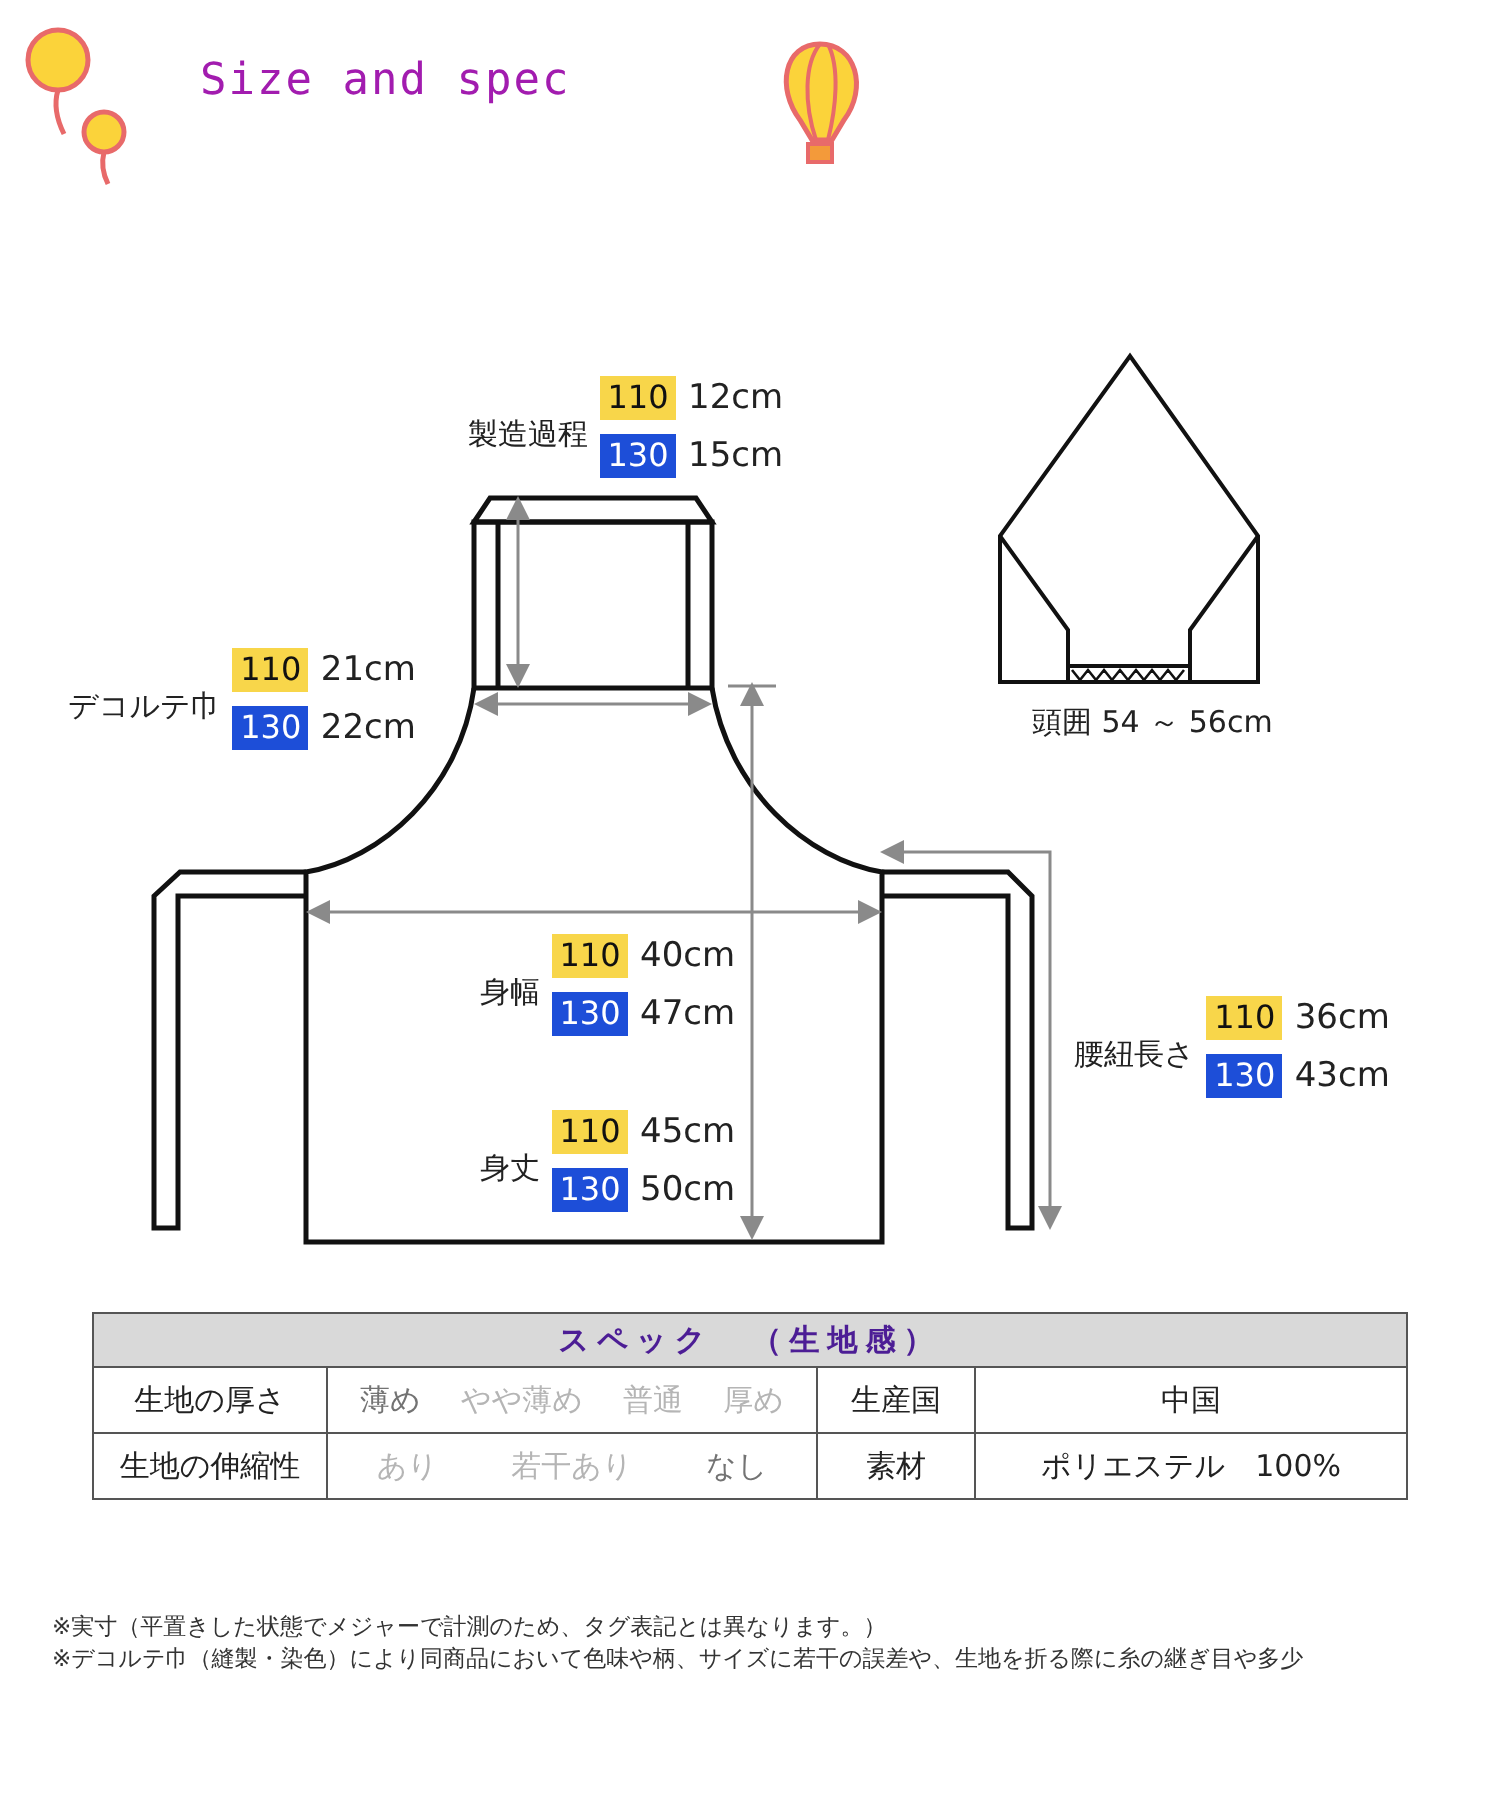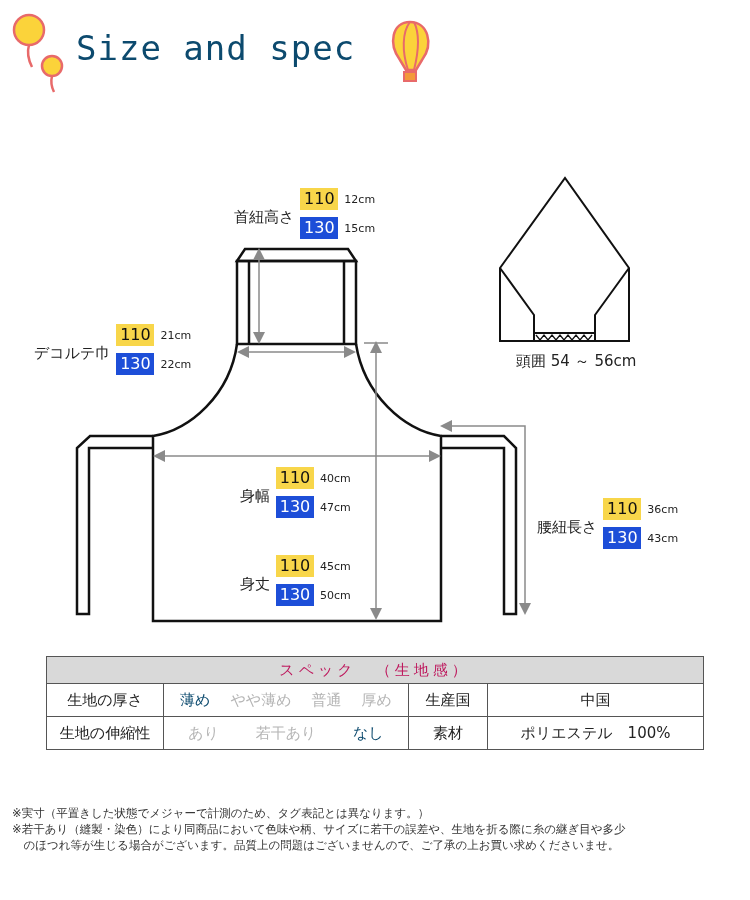"Size and spec" .title { color: #0c4a6e -> #a21caf; font-size: 34px -> 22px; left: 76px -> 100px }
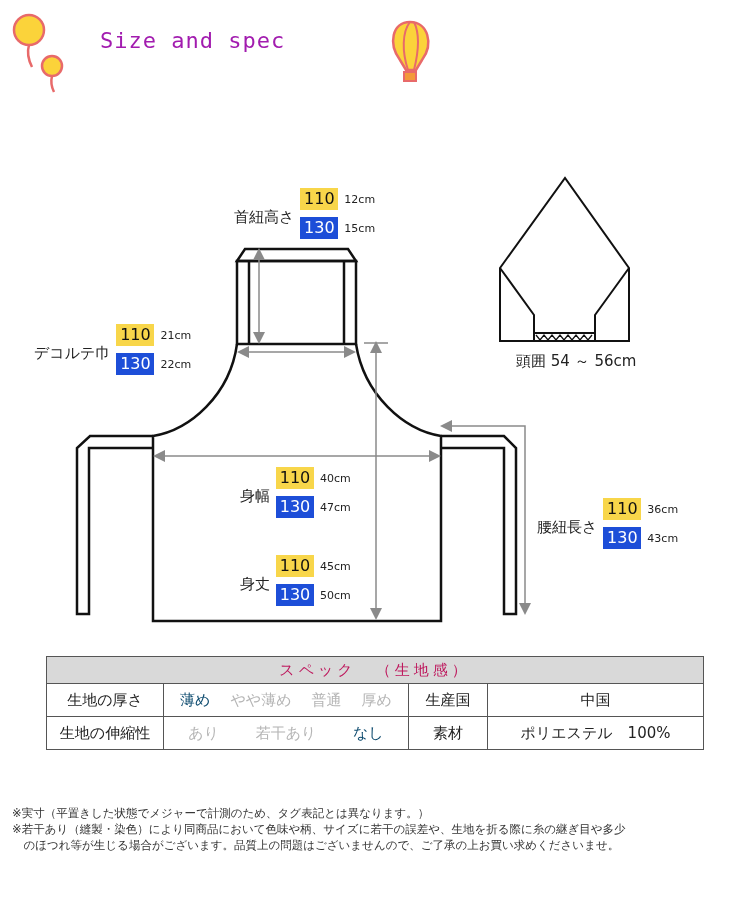"12cm" .val { font-size: 11px -> 17px }
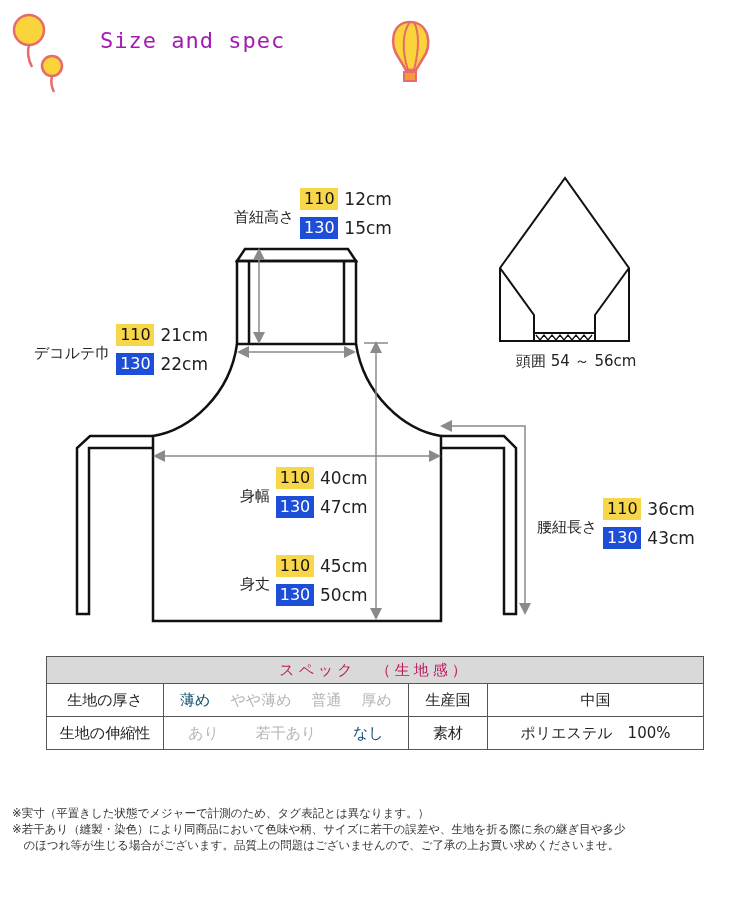"首紐高さ" span.name { text: 首紐高さ -> 製造過程 }
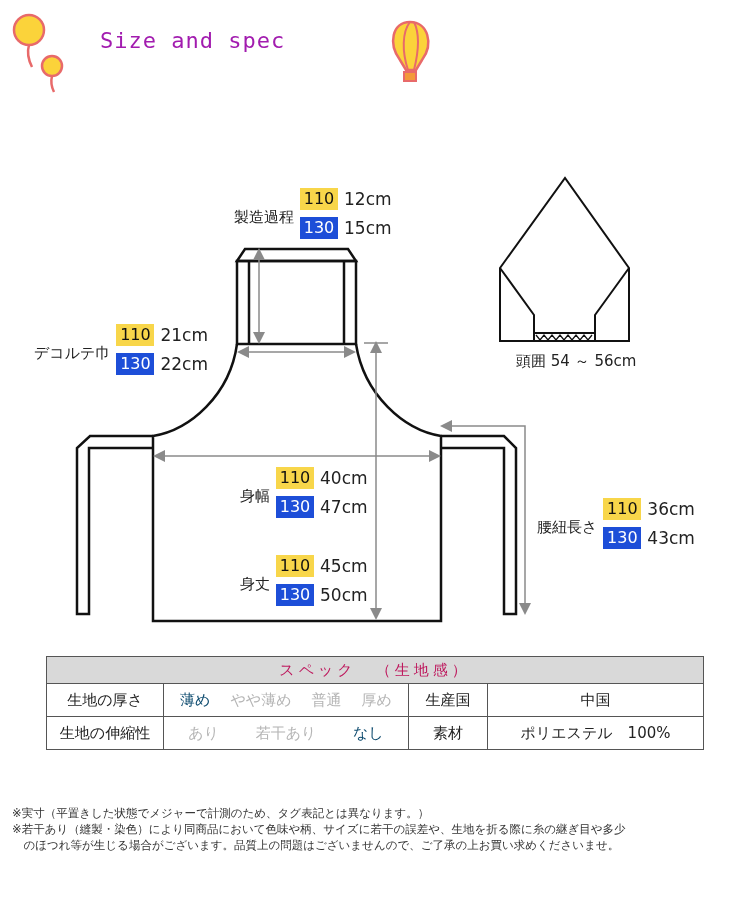"スペック （生地感）" table.spec .hdr { color: #be185d -> #4c1d95; font-weight: none -> bold }
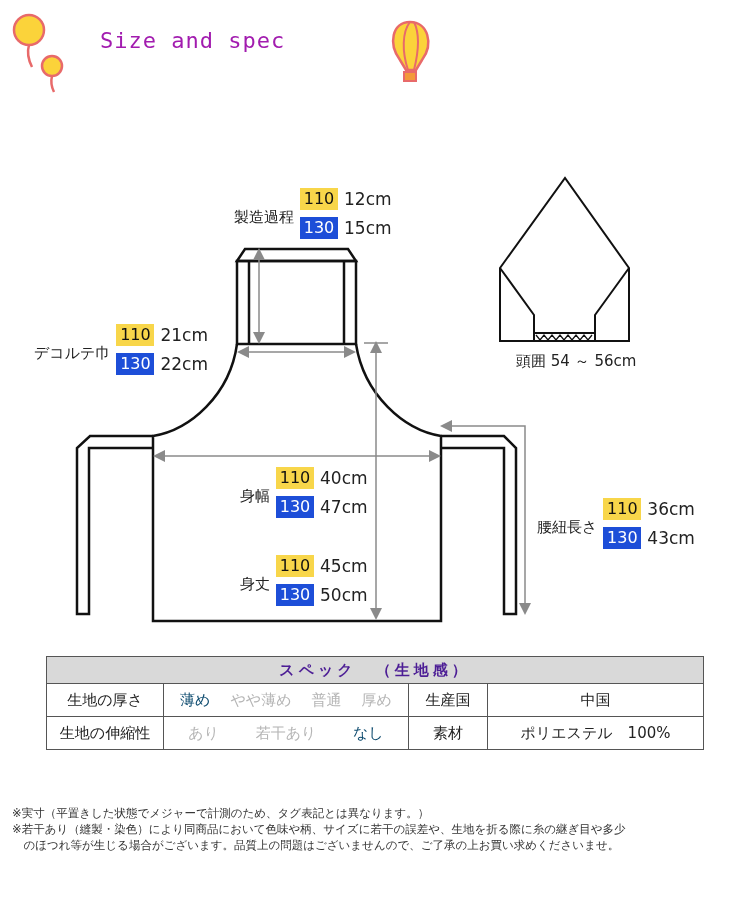"薄め" .on { color: #0c4a6e -> #737373 }
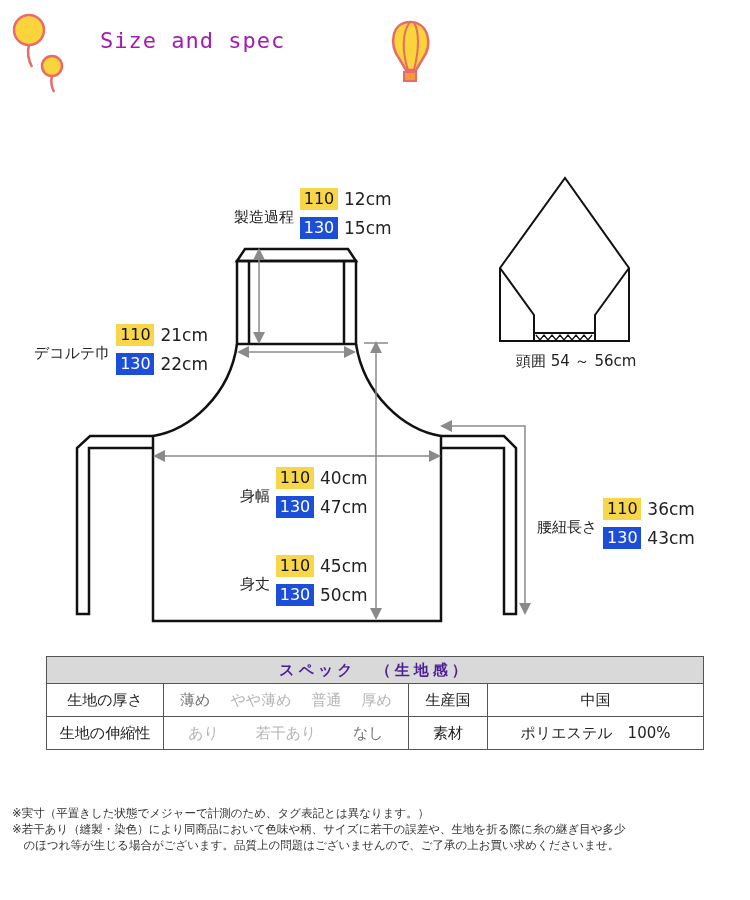"※実寸（平置きした状態でメジャーで計測のため、タグ表記とは異なります。）" .notes { left: 12px -> 26px }
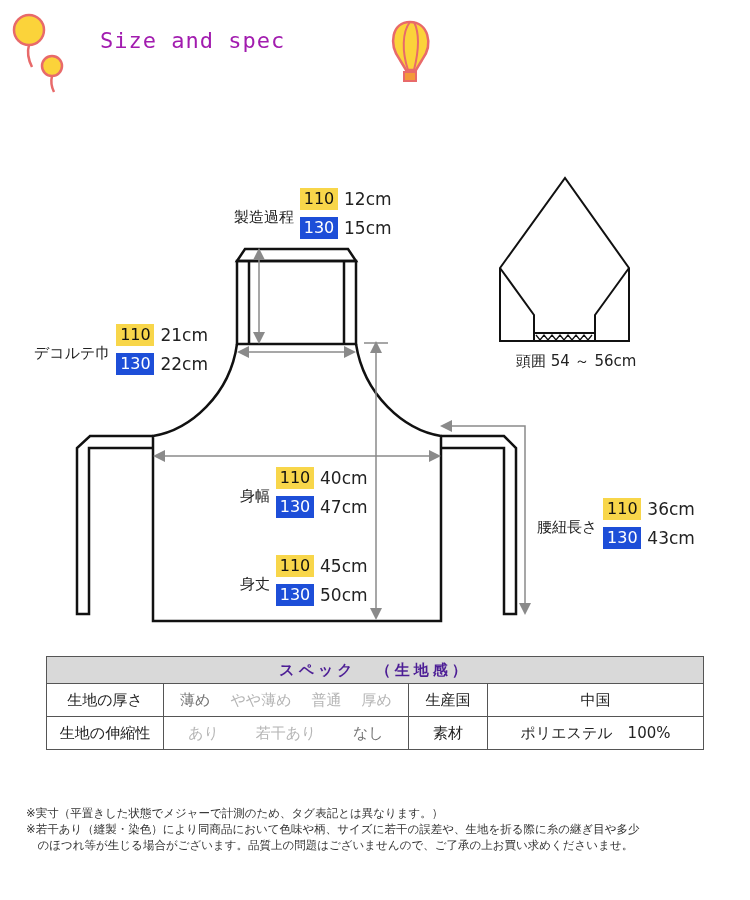"※若干あり（縫製・染色）により同商品において色味や柄、サイズに若干の誤差や、生地" div { text: 若干あり -> デコルテ巾 }
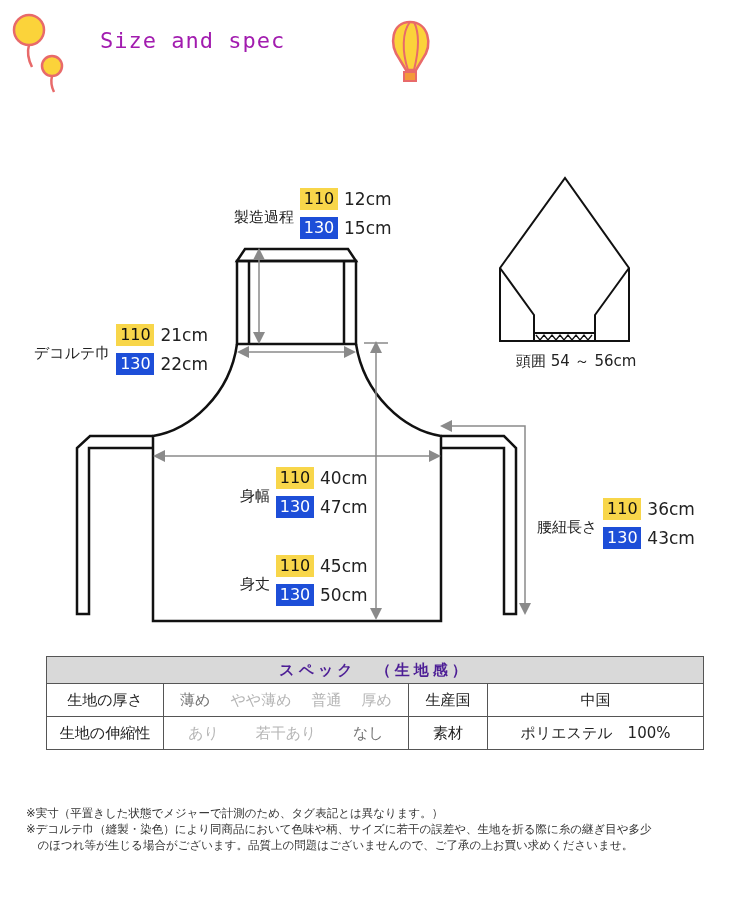"のほつれ等が生じる場合がございます。品質上の問題はございませんので、ご了承の上お" div { html: <div> のほつれ等が生じる場合がございます。品質上の問題はございませんので、ご了承の上お買い求めくださいませ。</div> -> none }
